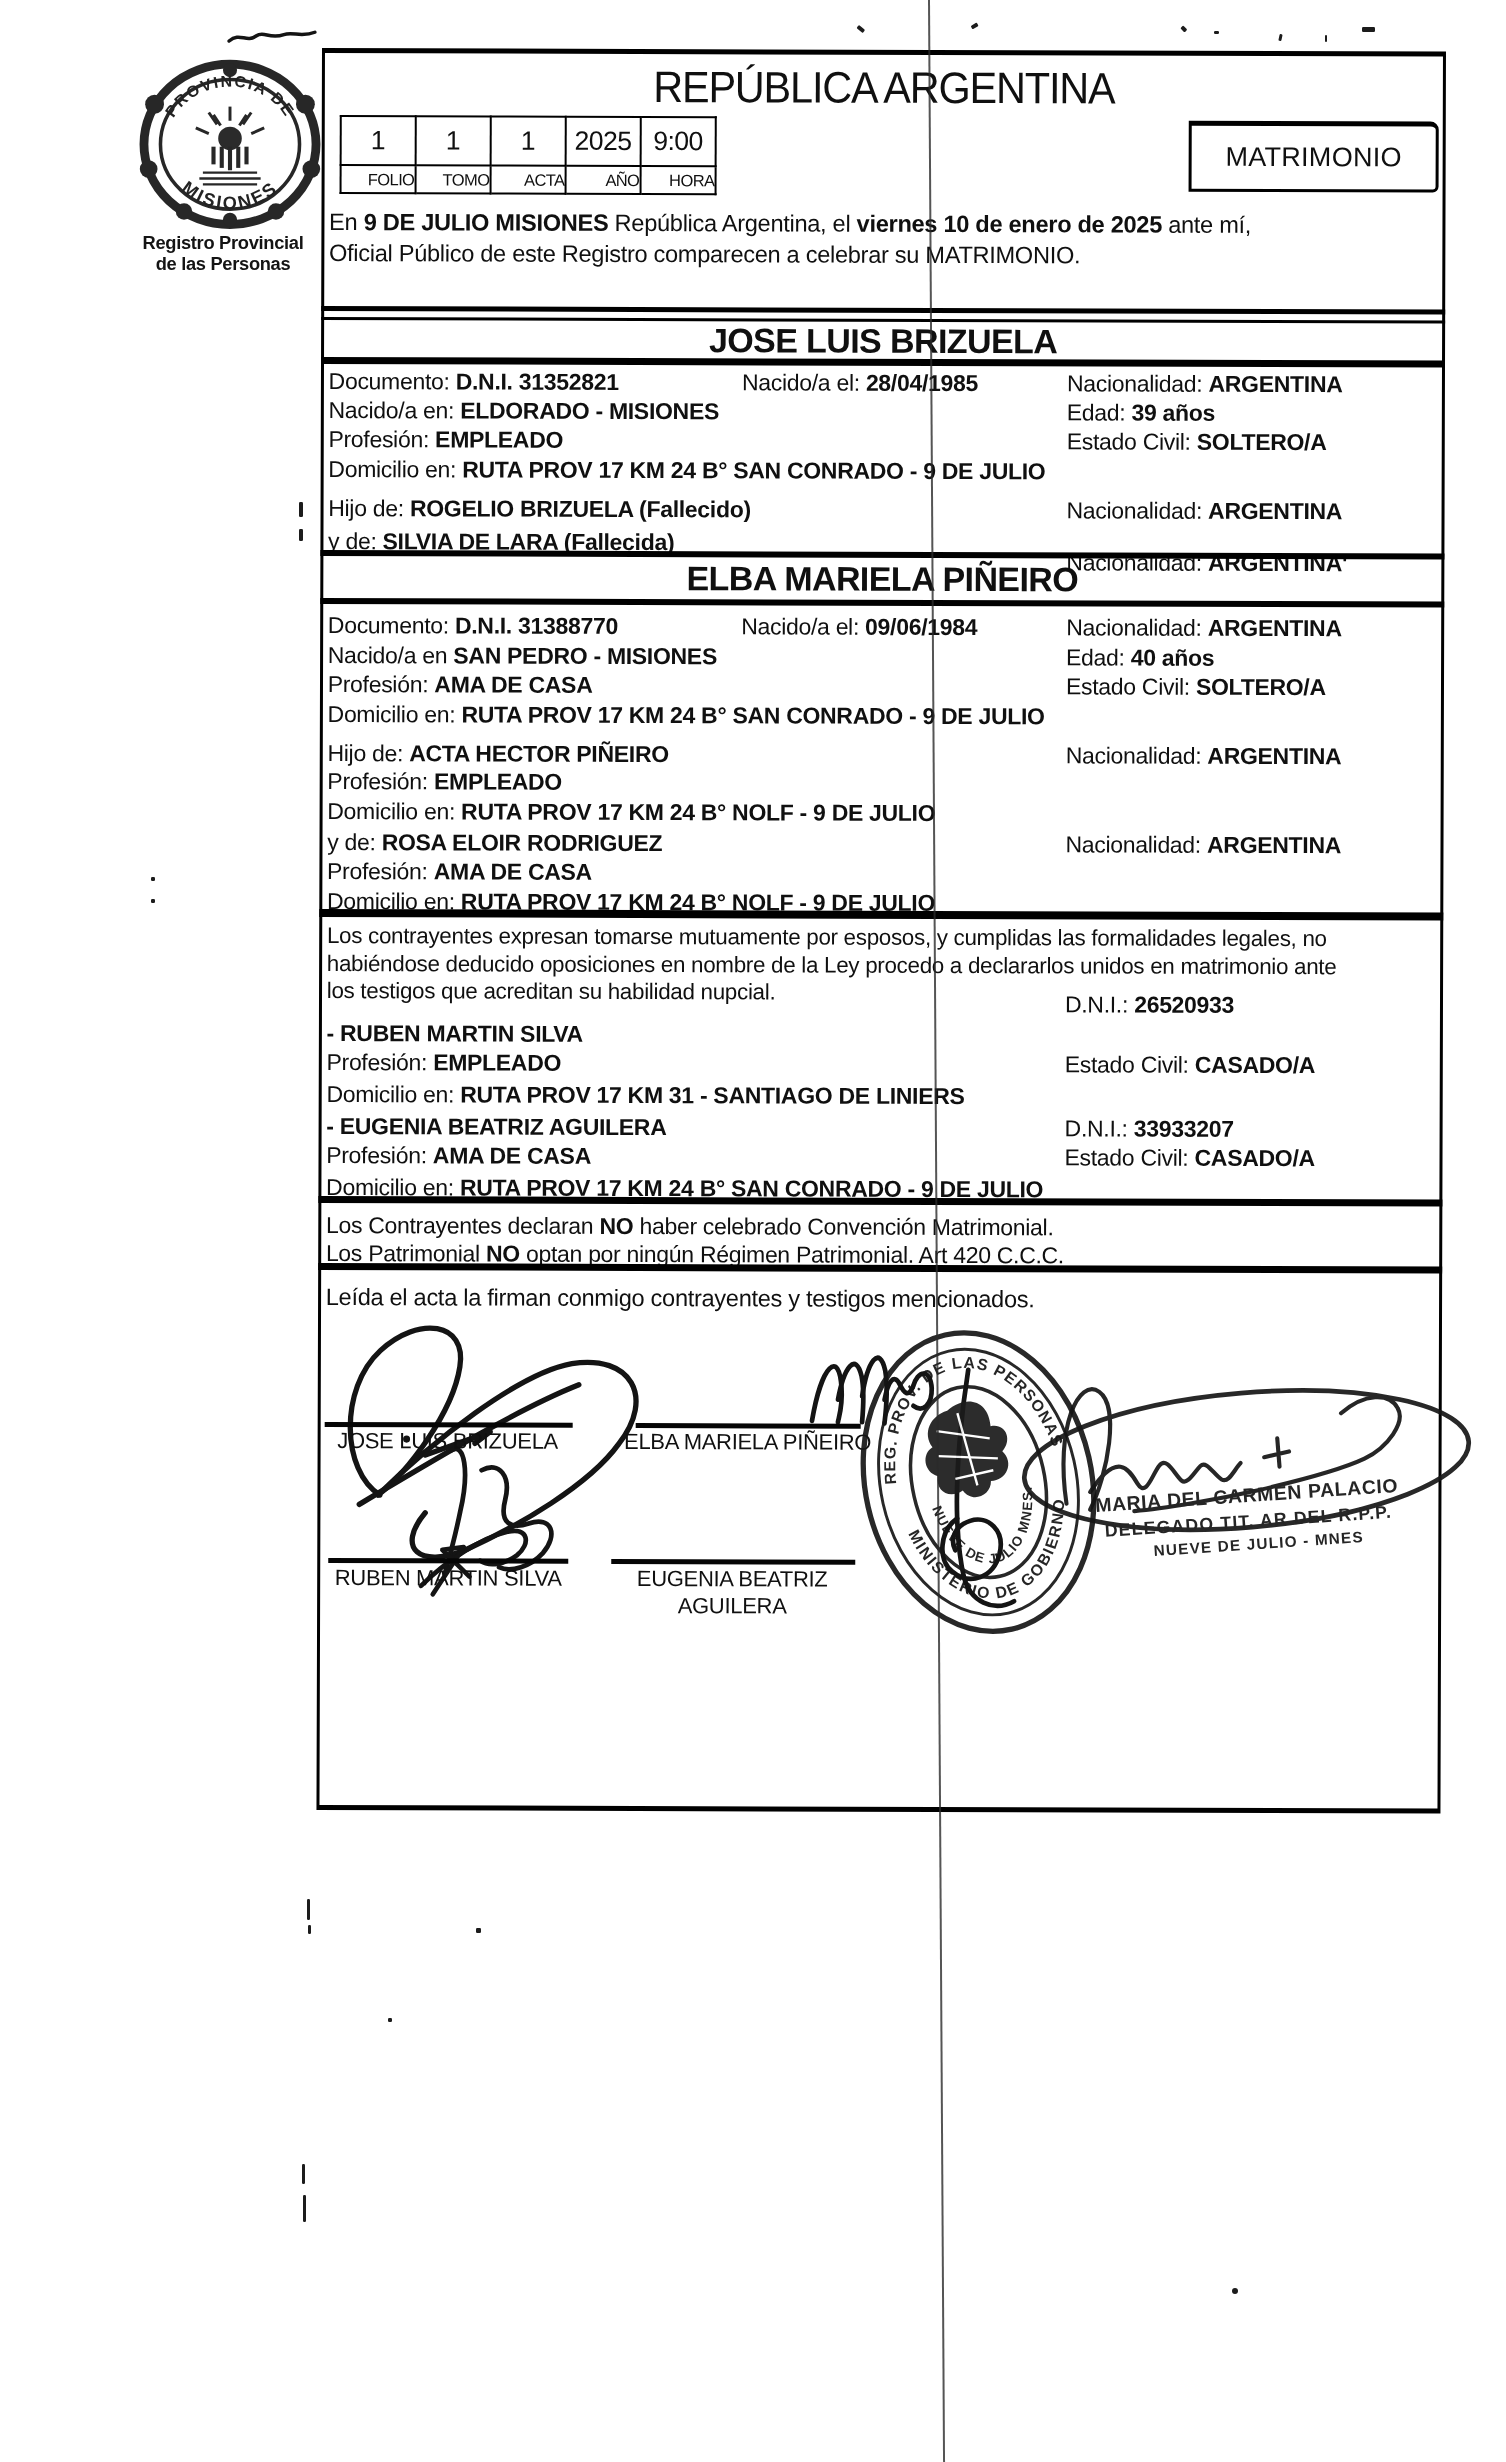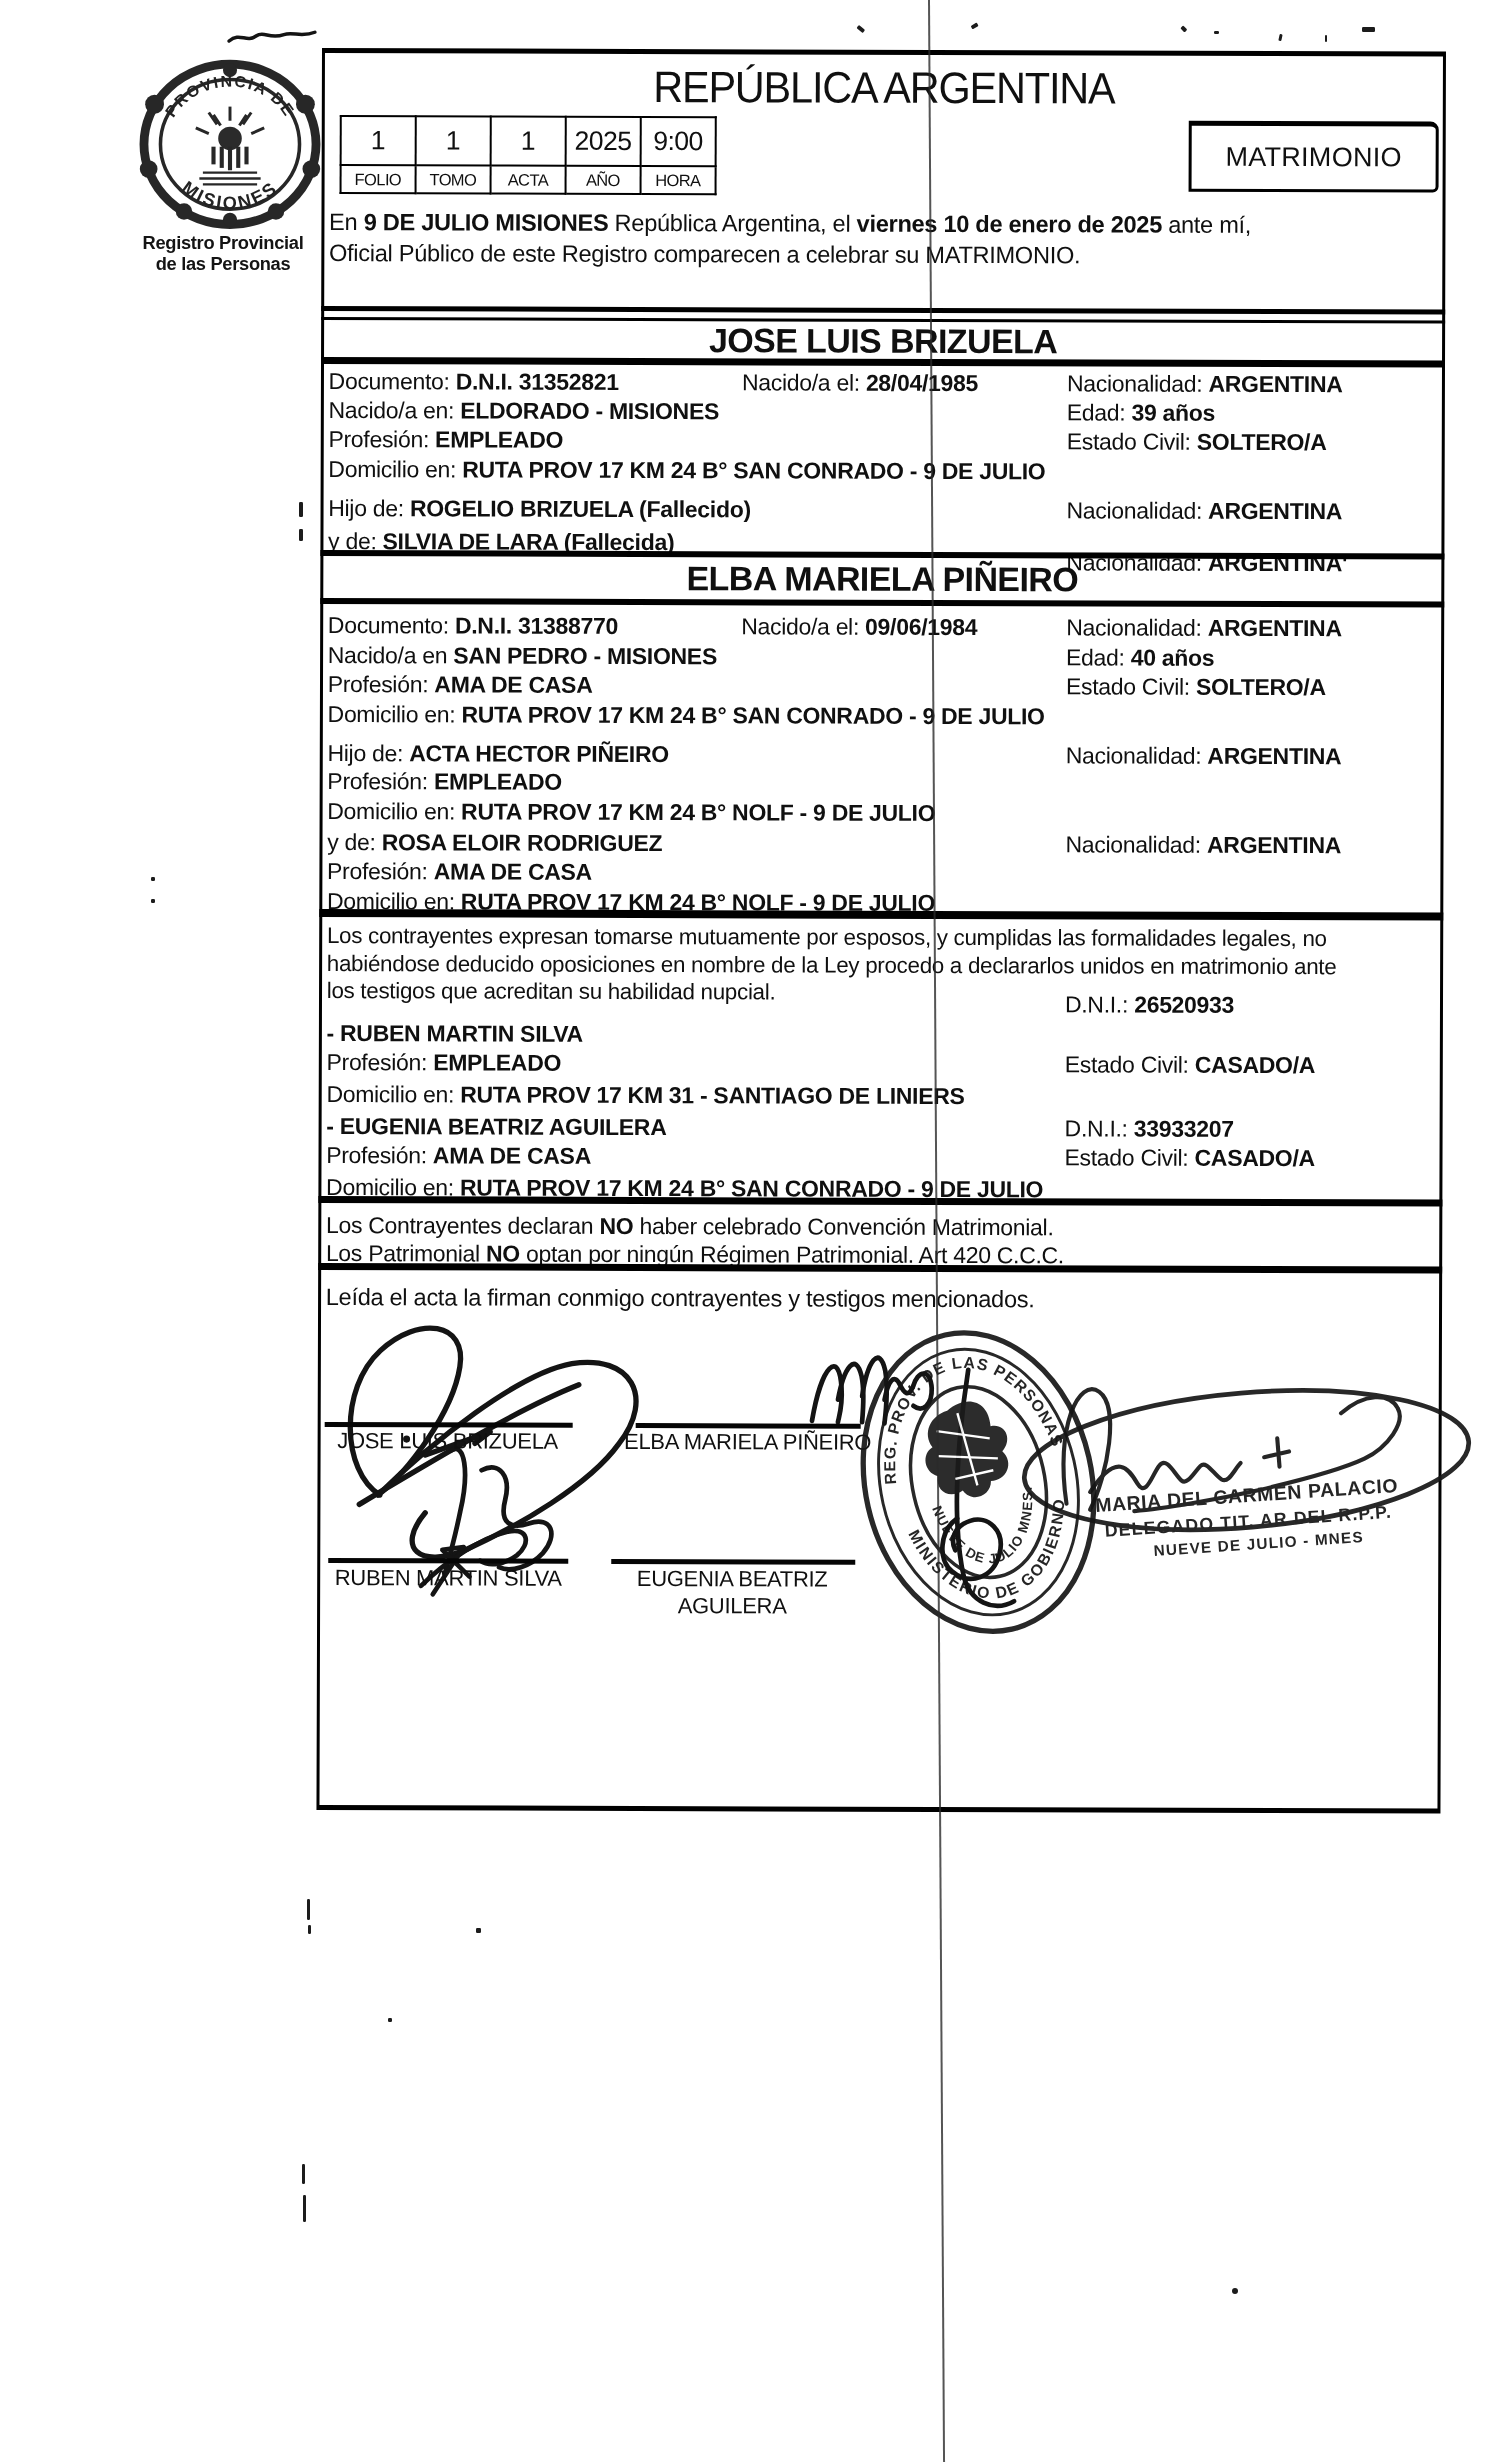"FOLIO" .regtable .lab td { text-align: none -> right }
